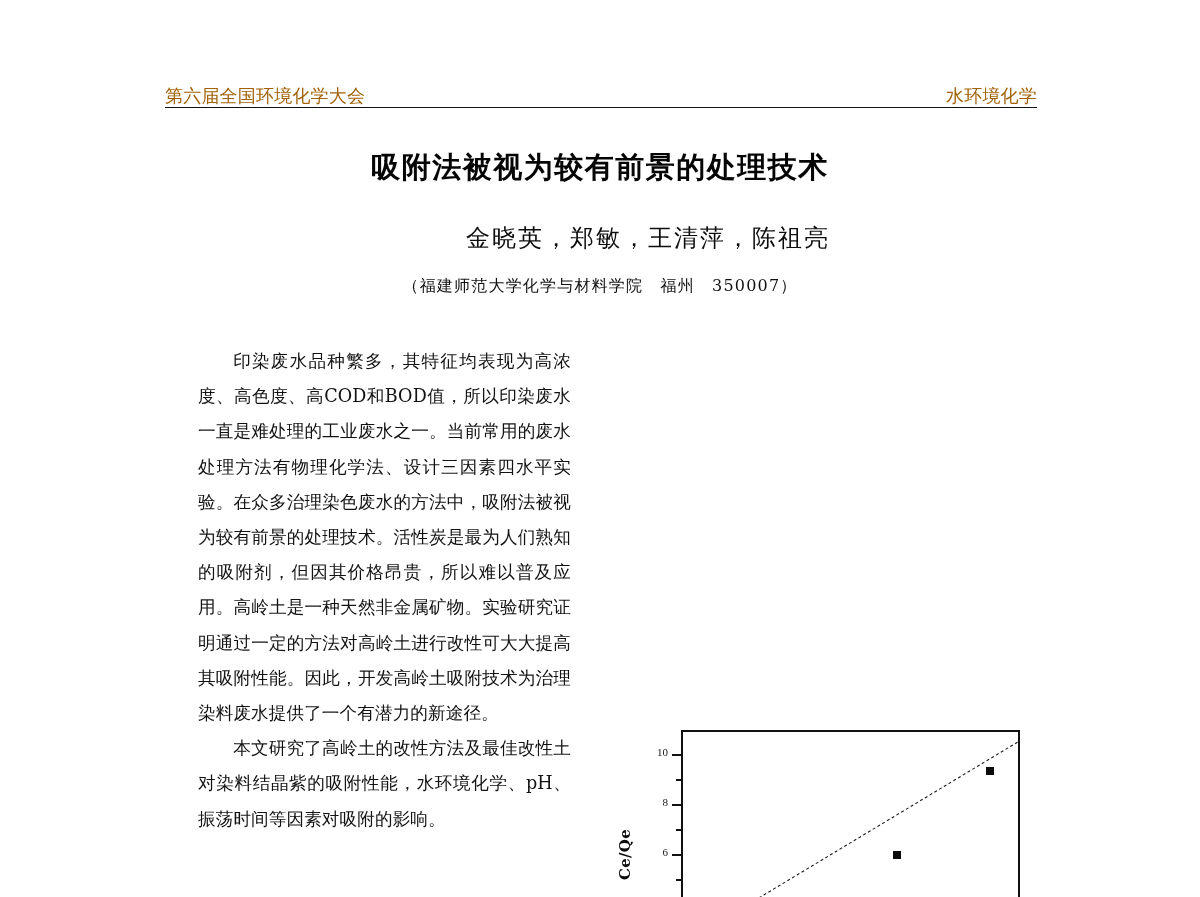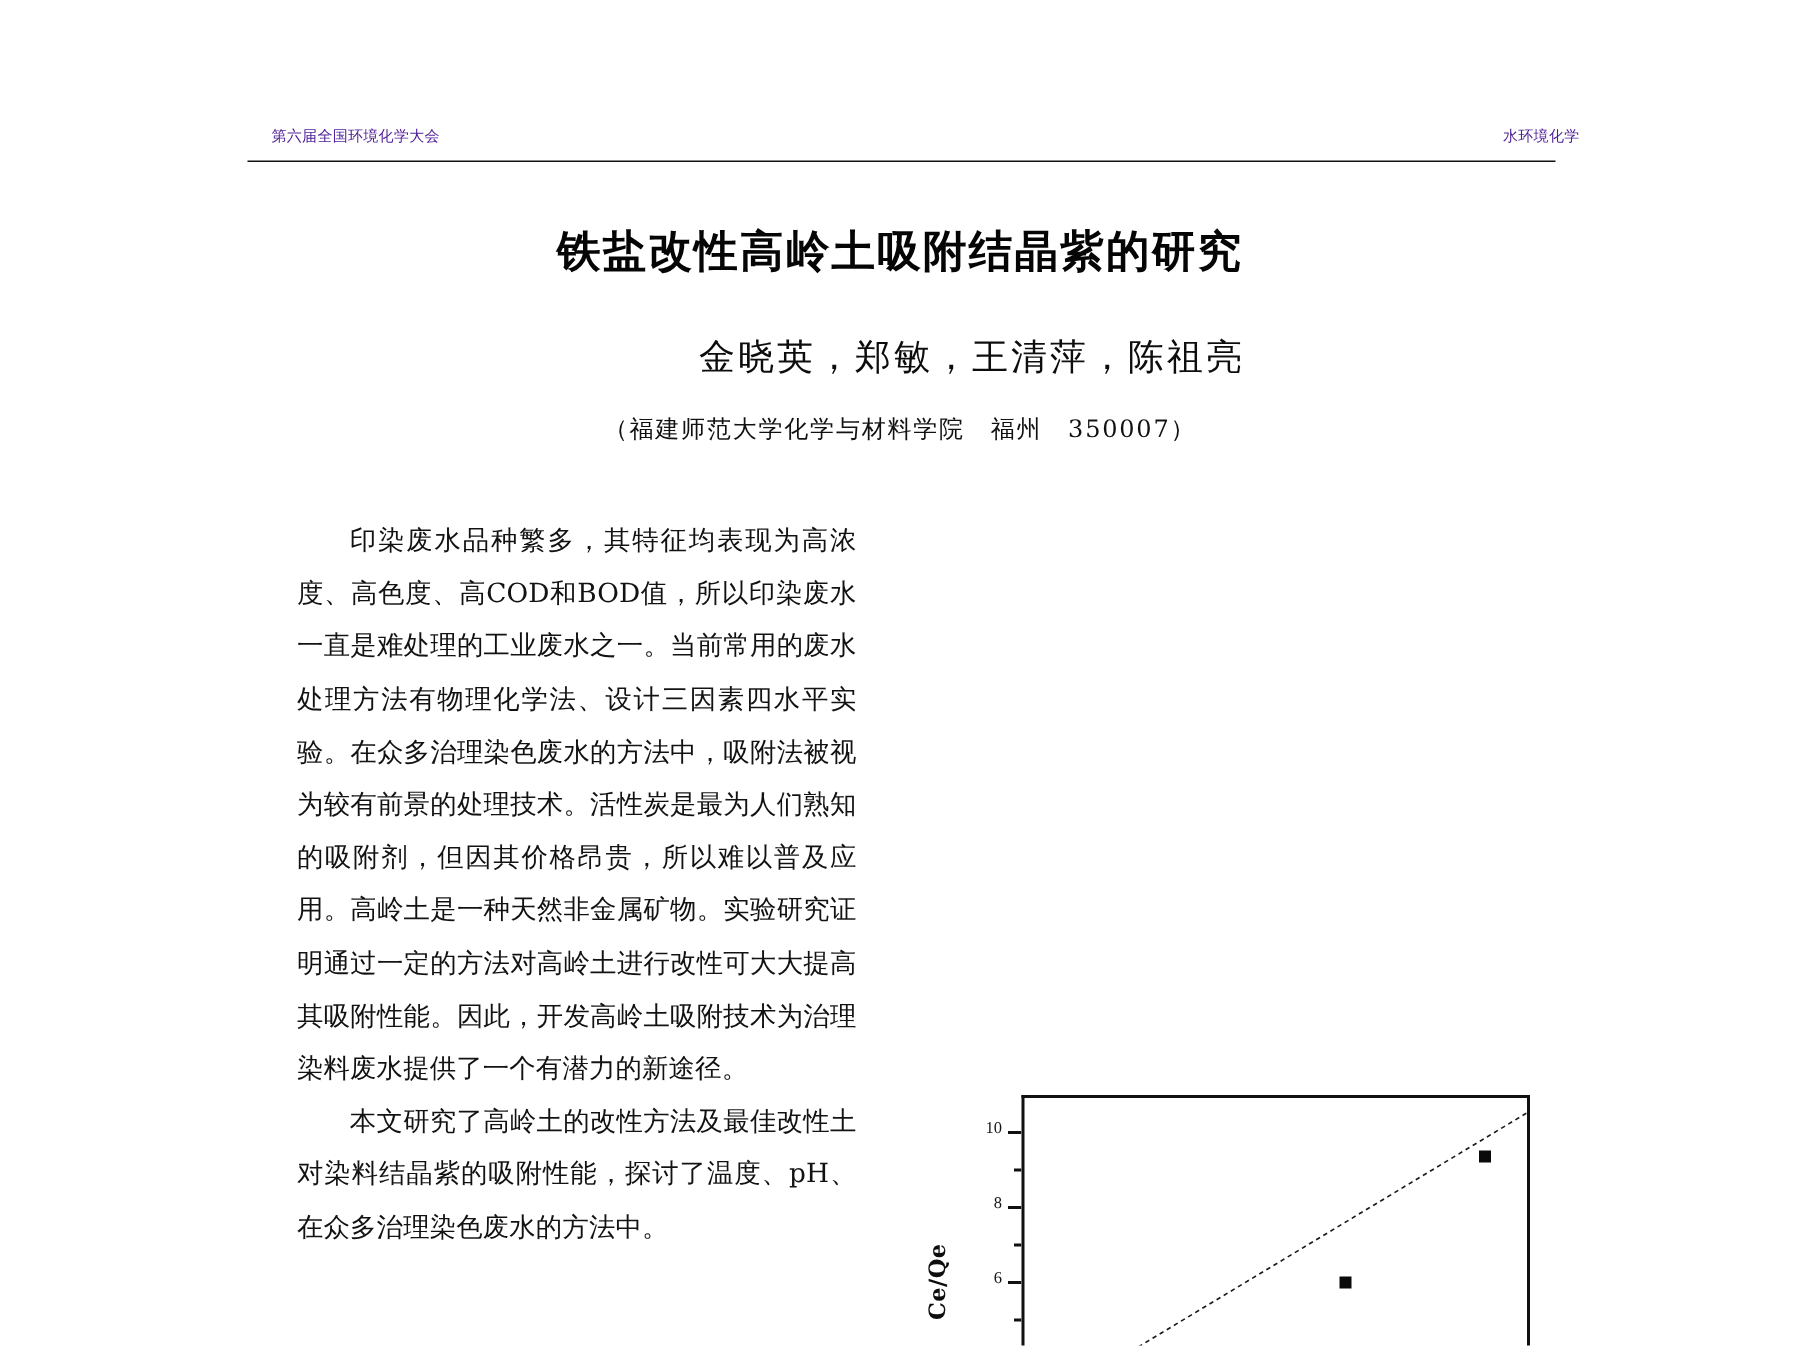"第六届全国环境化学大会" .runhead { color: #4c1d95 -> #a16207; font-size: 10px -> 18px; left: 181px -> 165px }
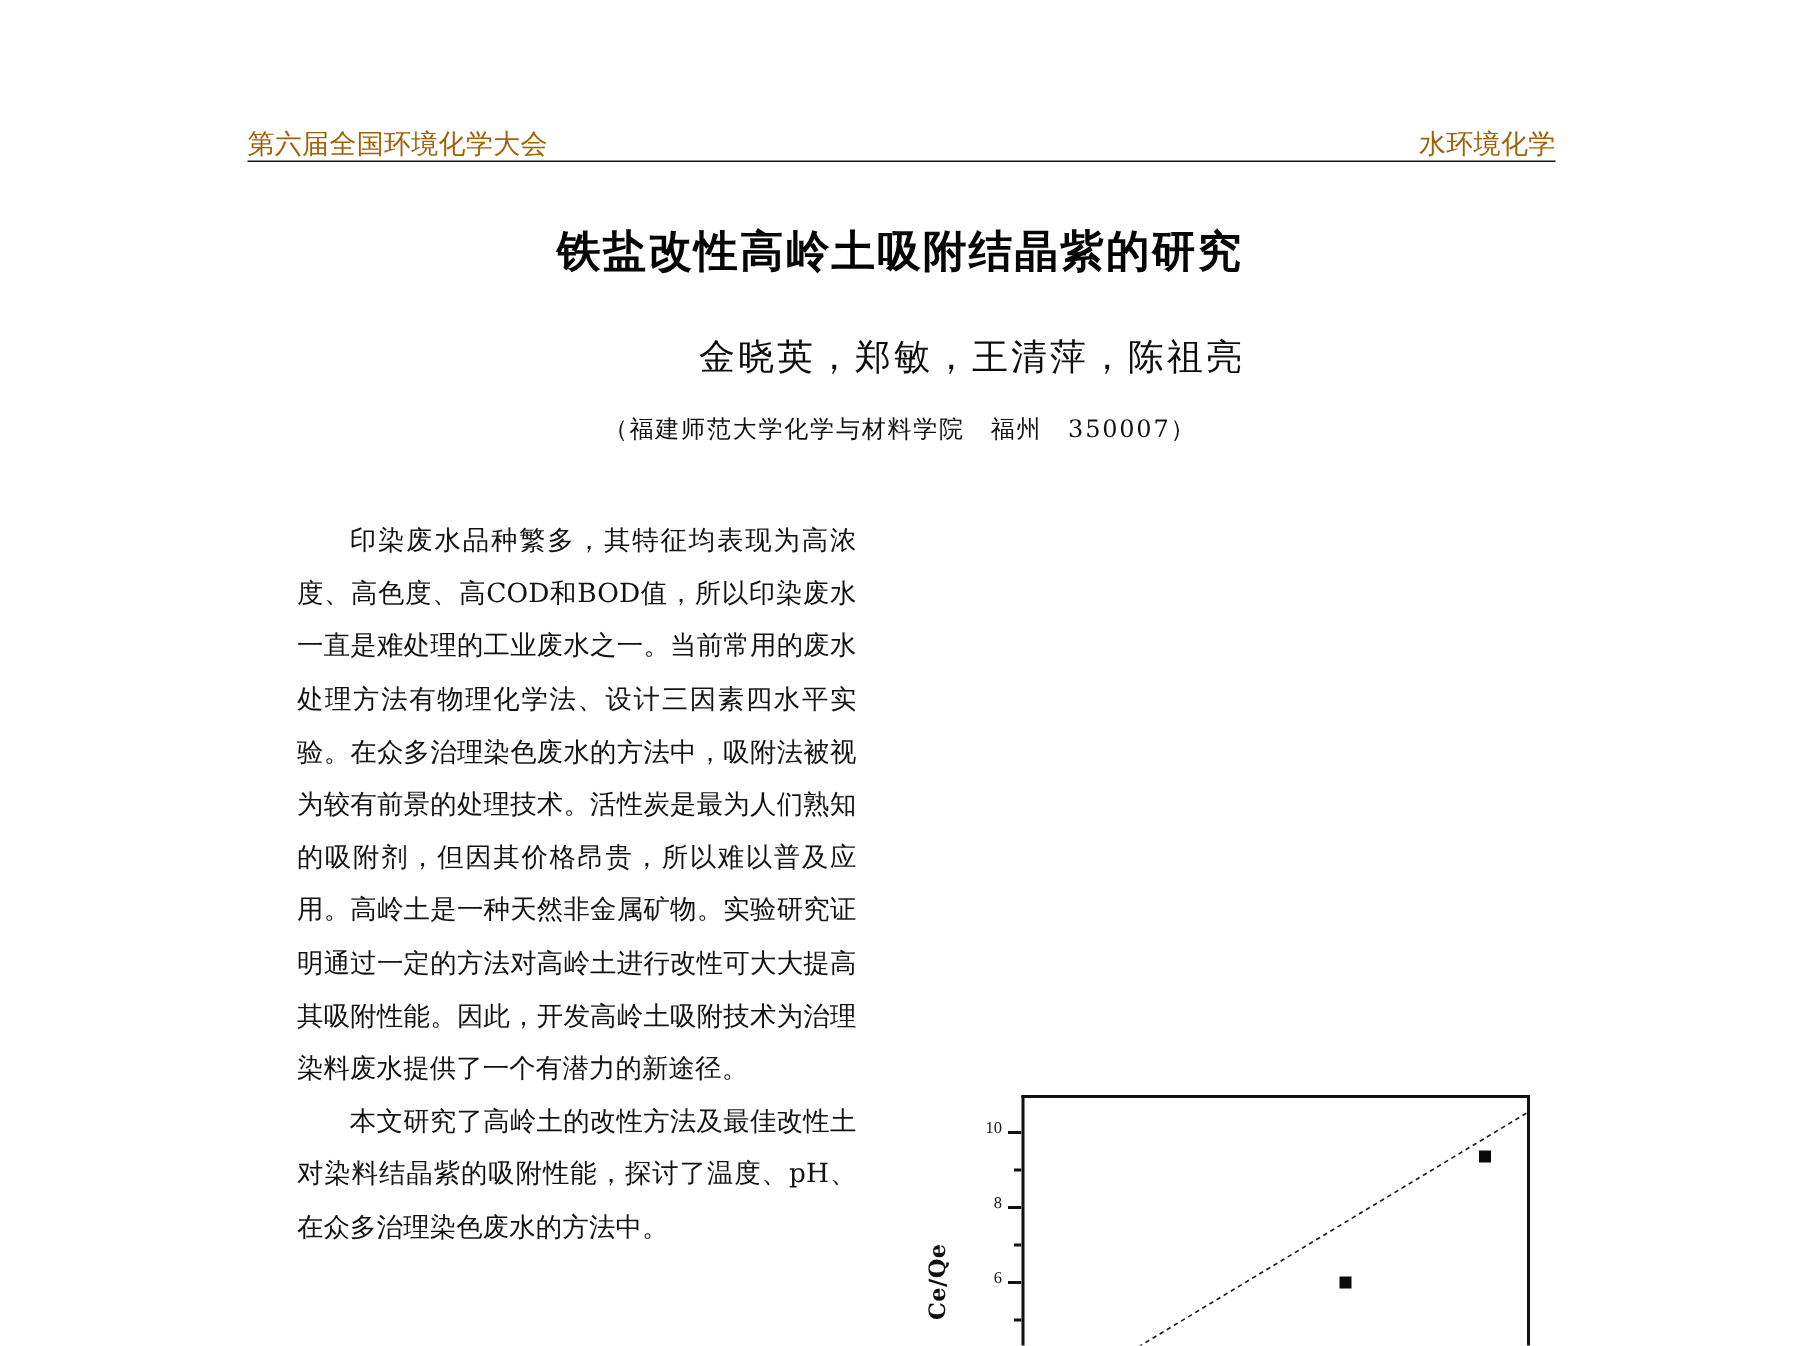"铁盐改性高岭土吸附结晶紫的研究" div.title { text: 铁盐改性高岭土吸附结晶紫的研究 -> 吸附法被视为较有前景的处理技术 }
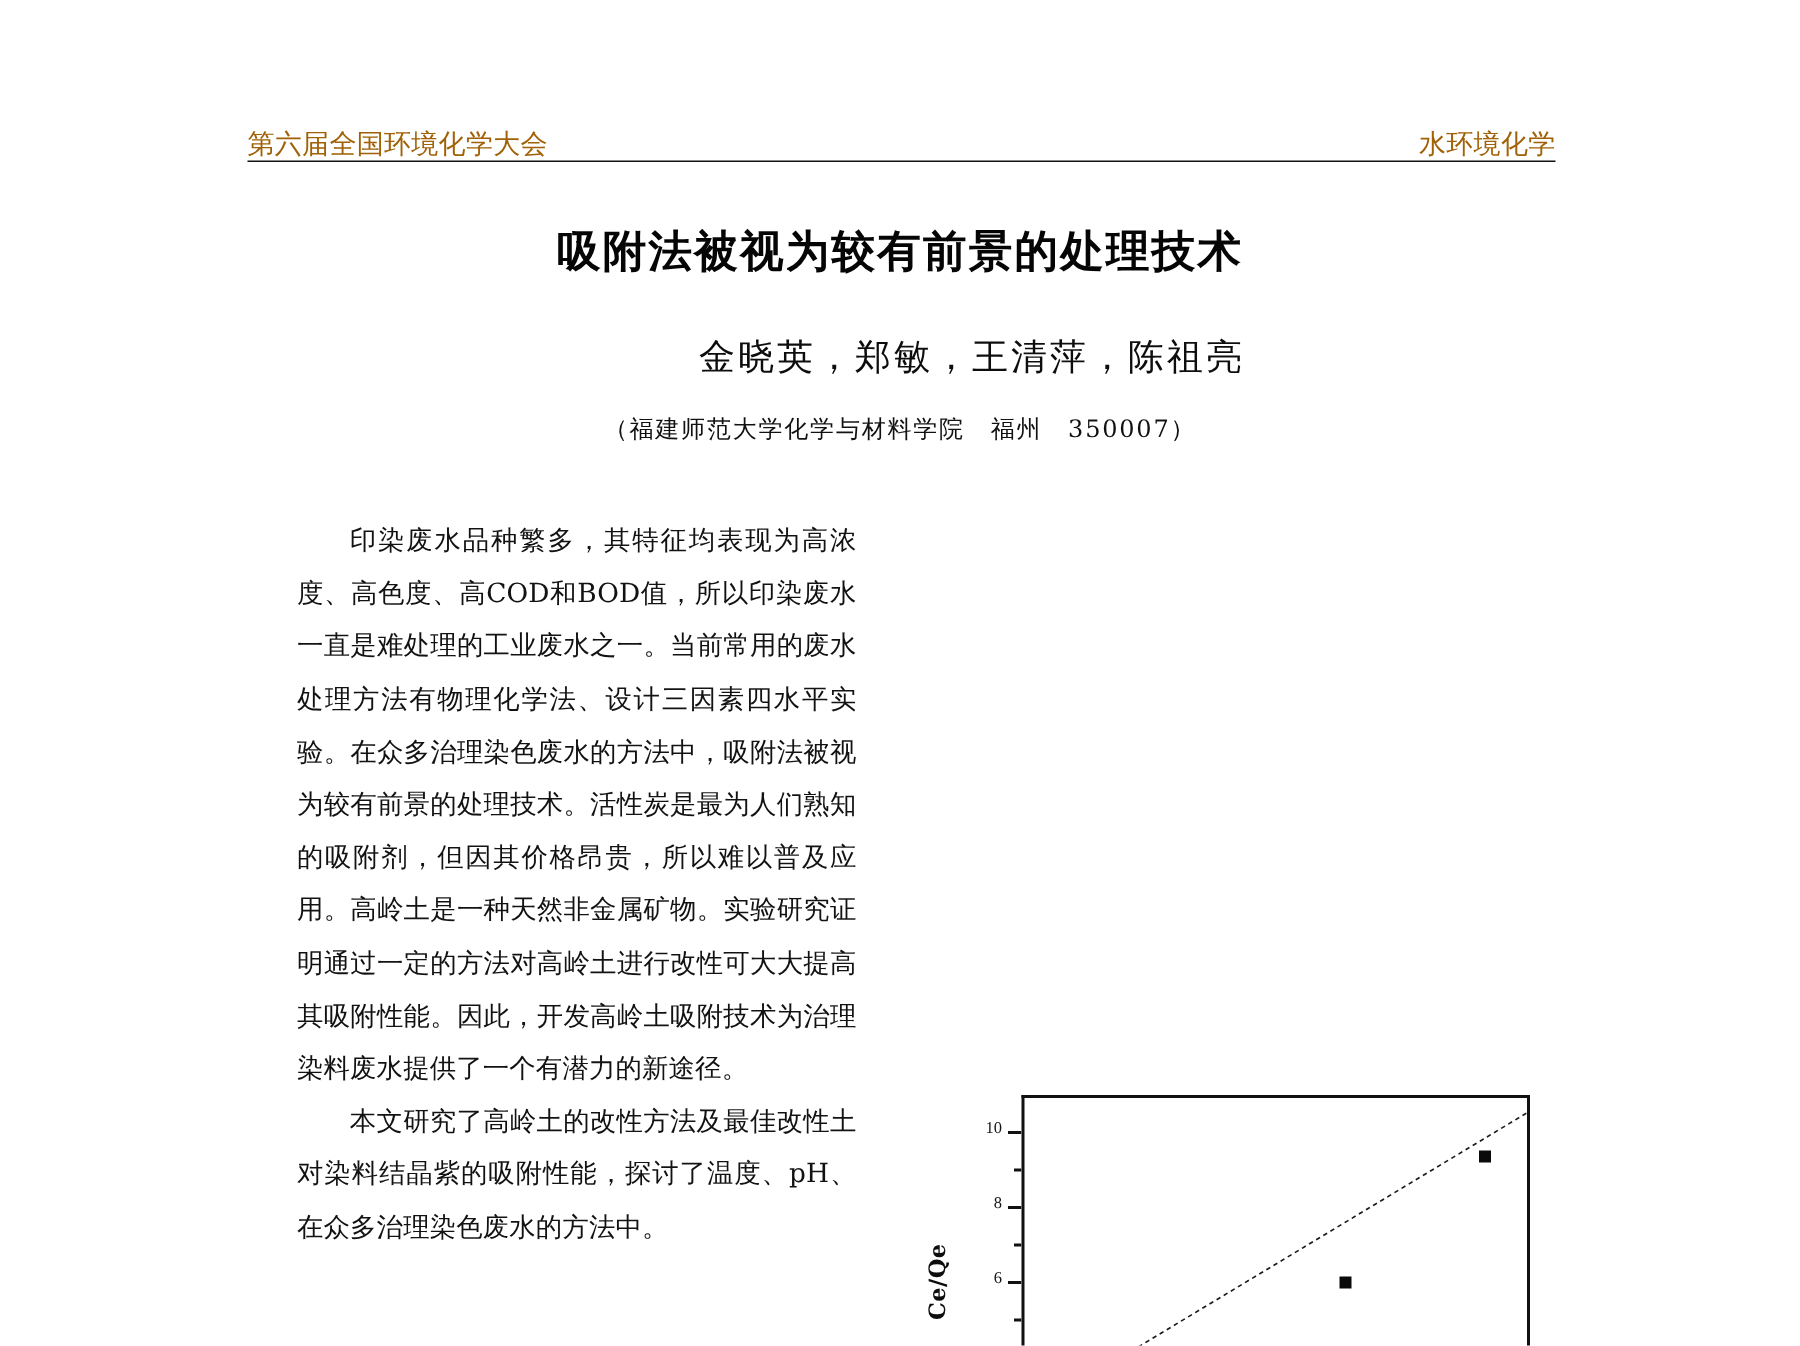"本文研究了高岭土的改性方法及最佳改性土对染料结晶紫的吸附性能，探讨了温度、pH、" p { text: 探讨了温度、pH、在众多治理染色废水的方法中 -> 水环境化学、pH、振荡时间等因素对吸附的影响 }
